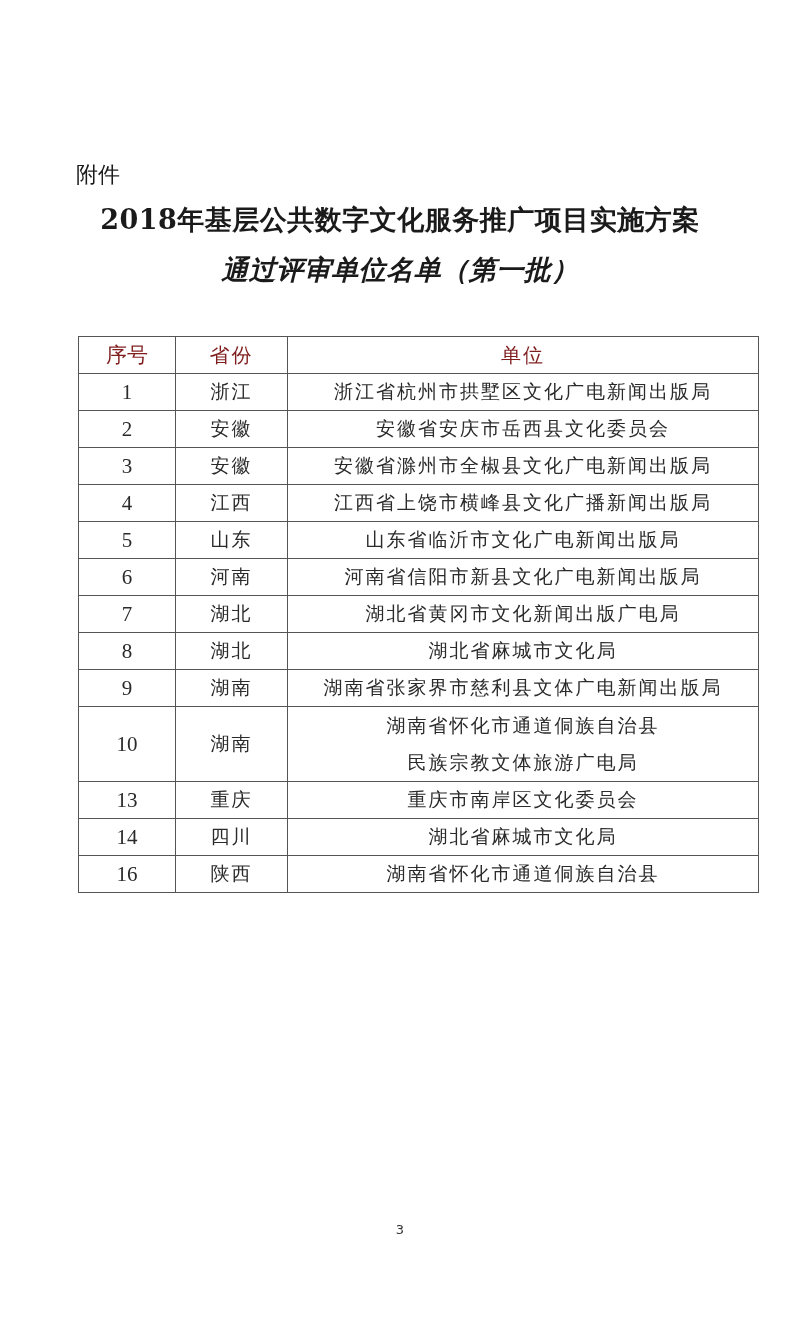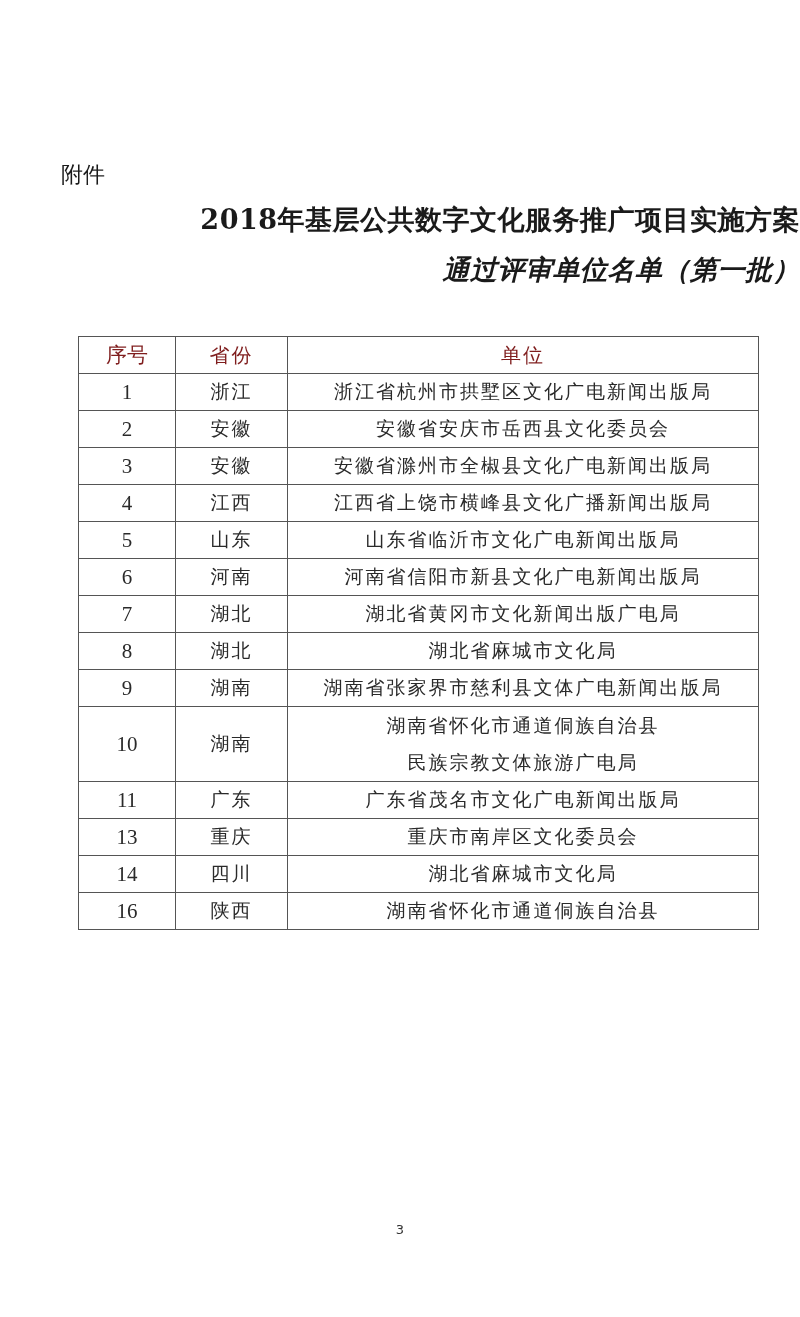"附件" .attach { left: 61px -> 76px }
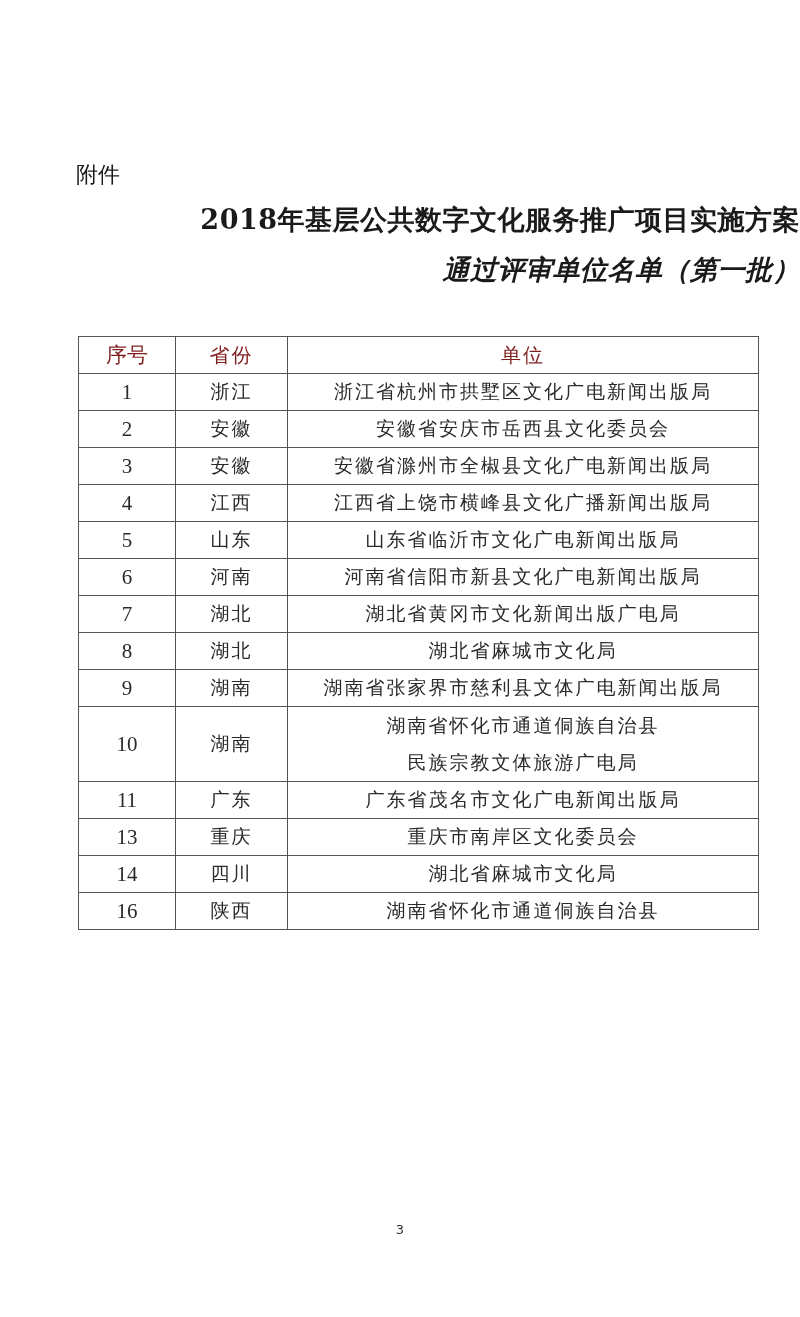"2018年基层公共数字文化服务推广项目实施方案" .title { text-align: right -> center }
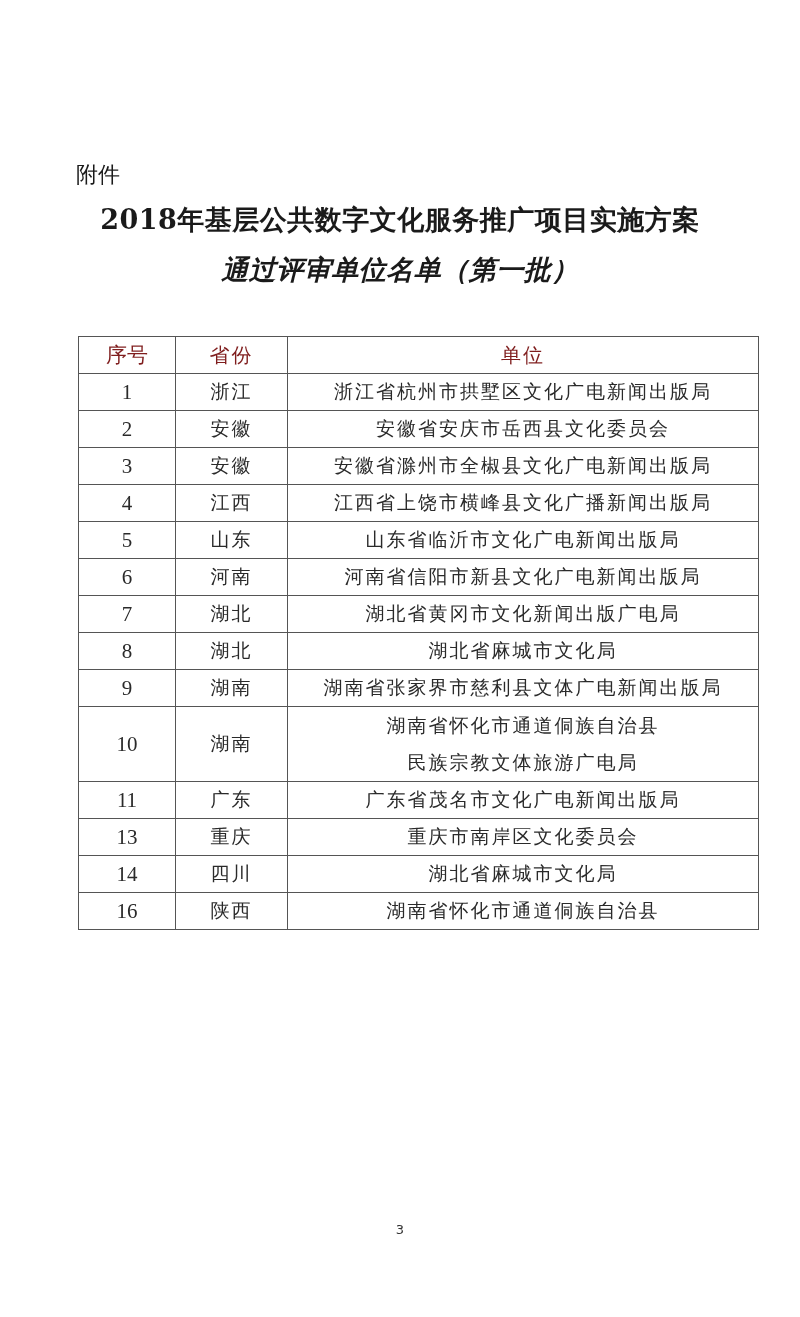"11" tr { html: <tr> <td>11</td> <td>广东</td> <td>广东省茂名市文化广电新闻出版局</td> </tr> -> none }
